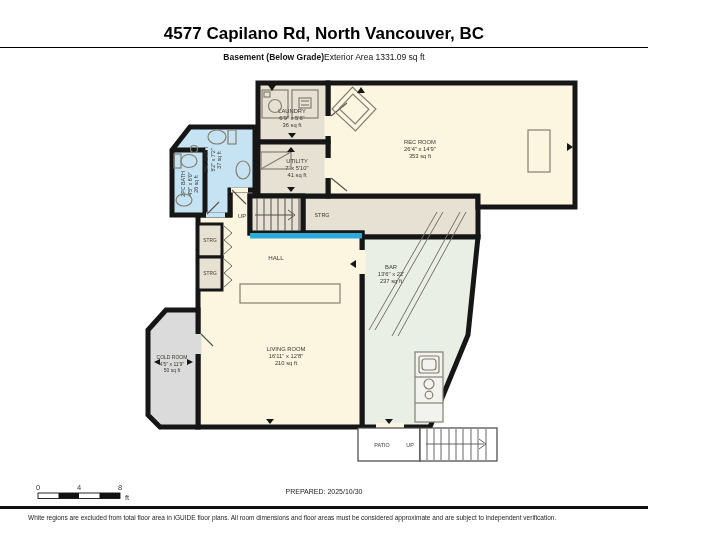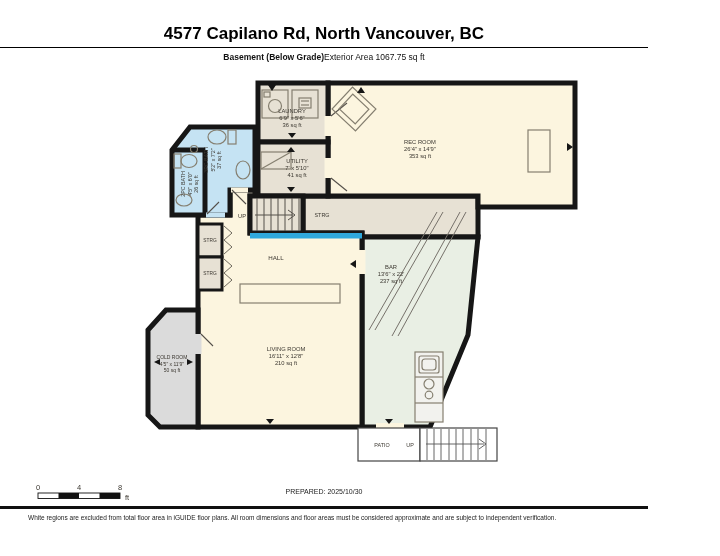"Exterior Area 1067.75 sq ft" span { text: 1067.75 -> 1331.09 }
